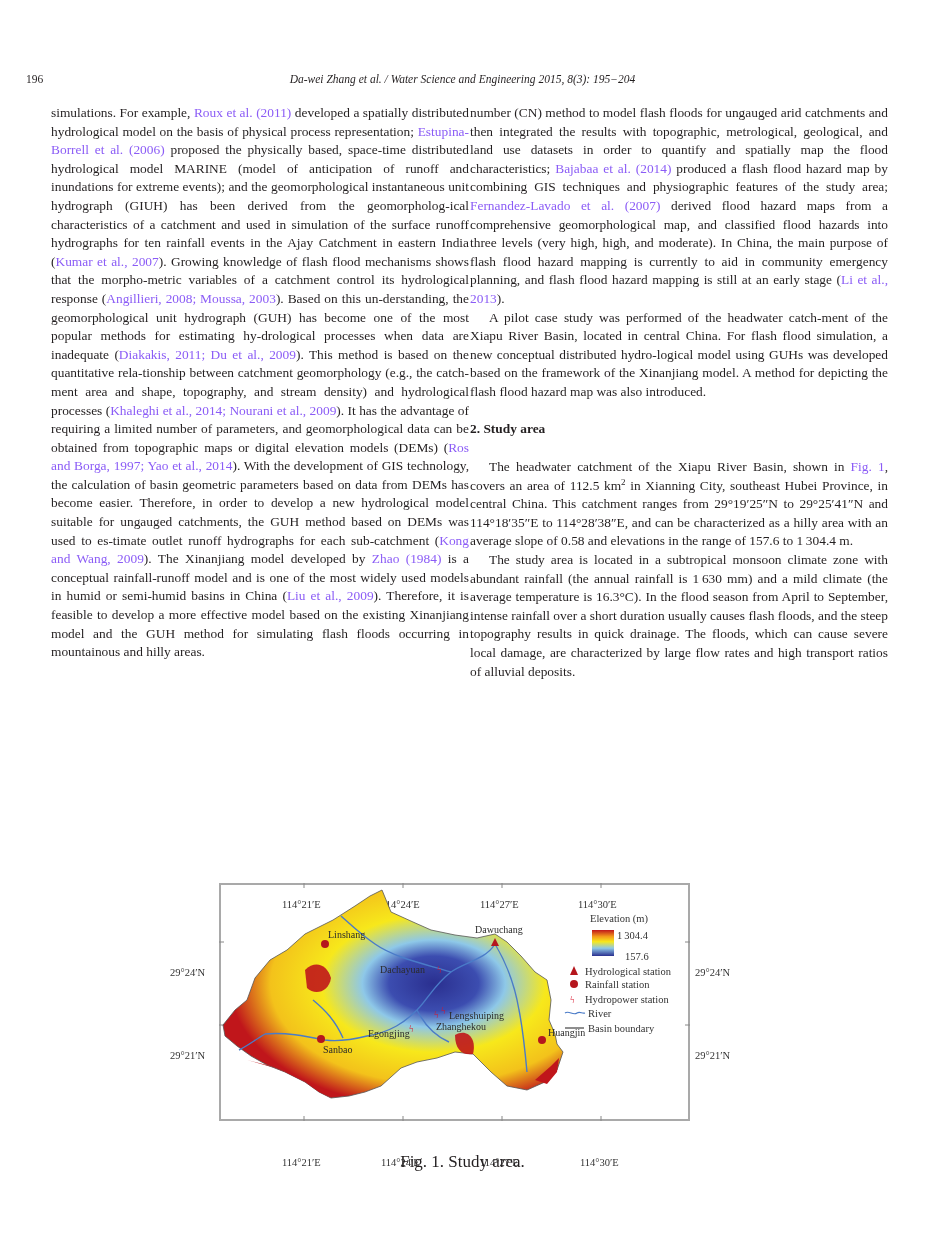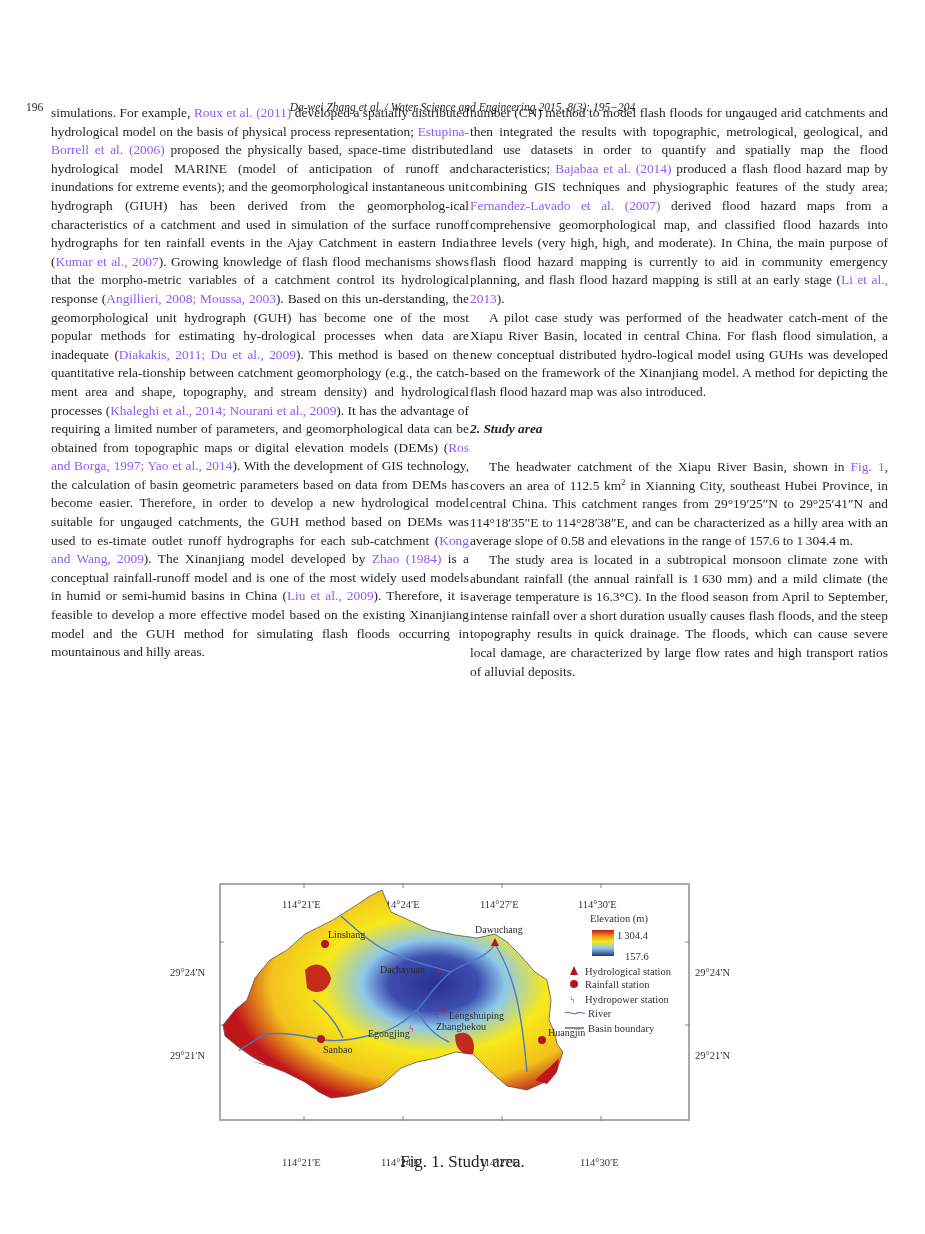"196" .running-head { margin-top: 28px -> none }
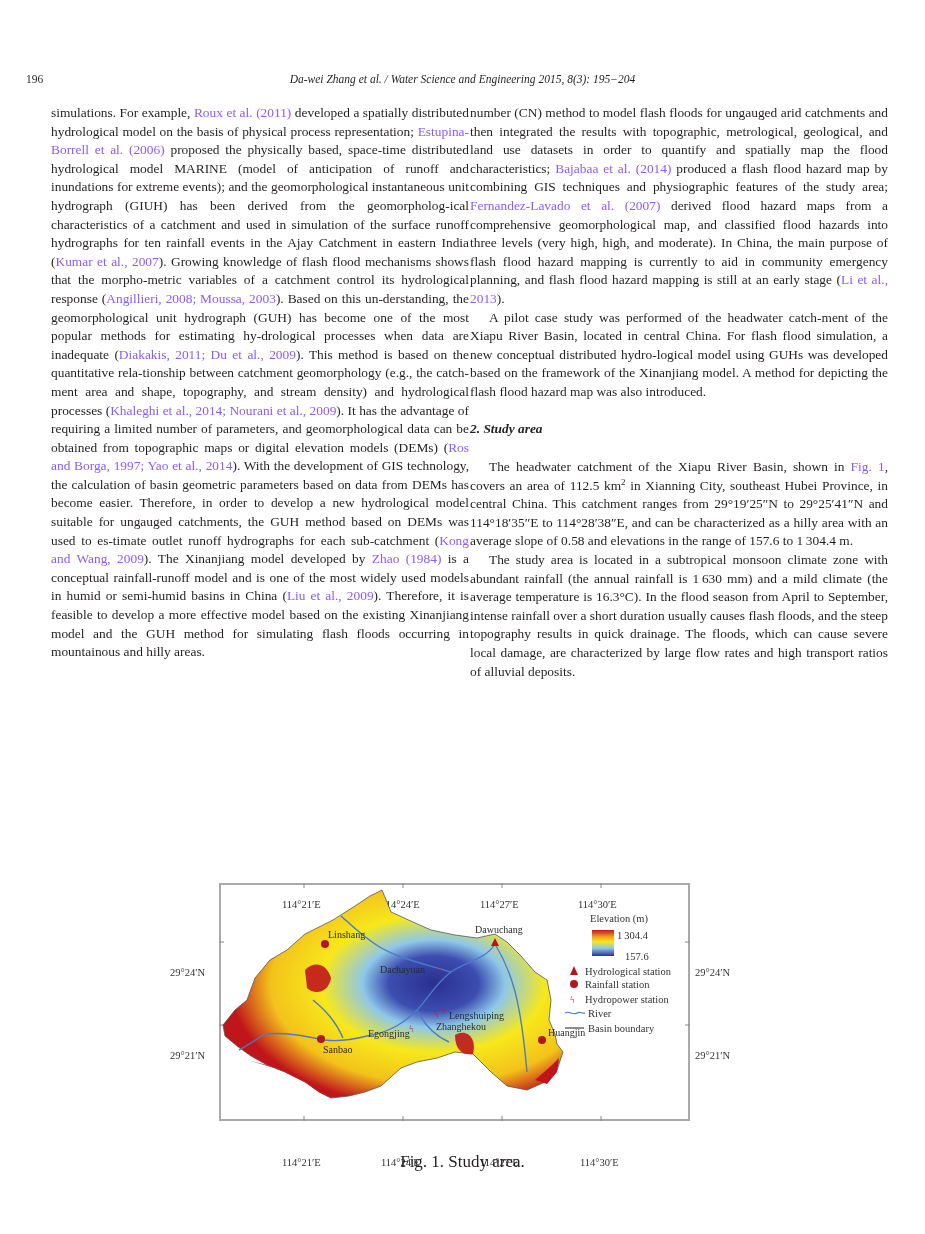"2. Study area" .section-heading { font-style: italic -> none }
